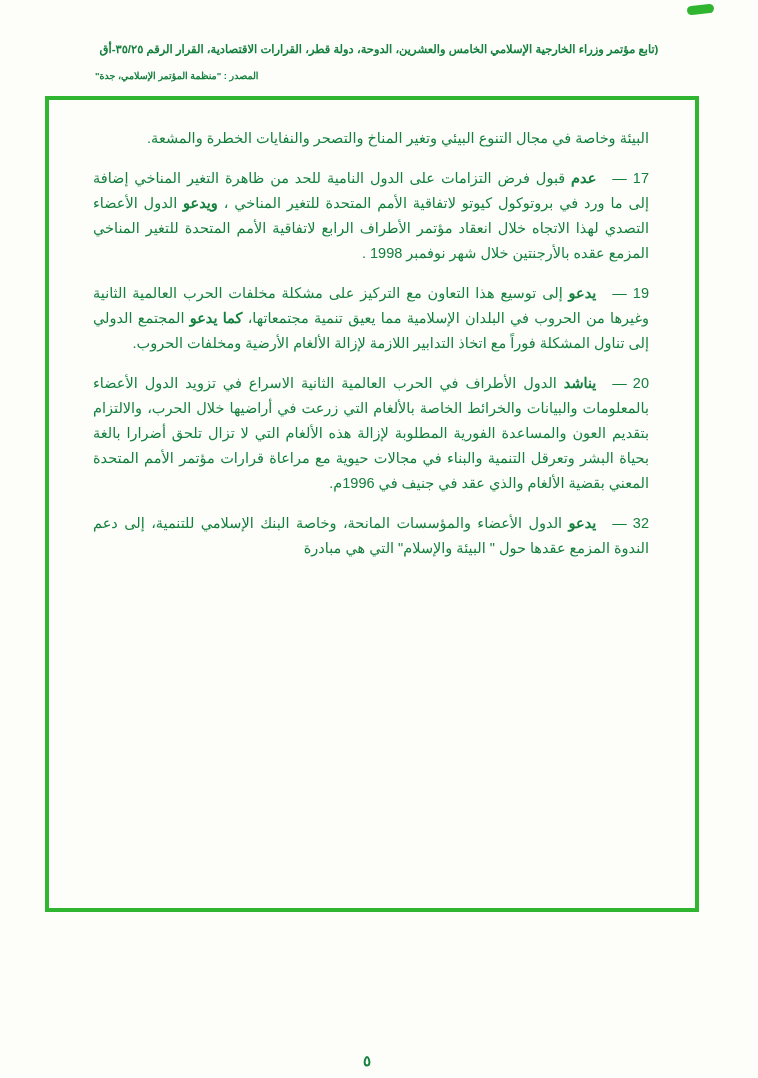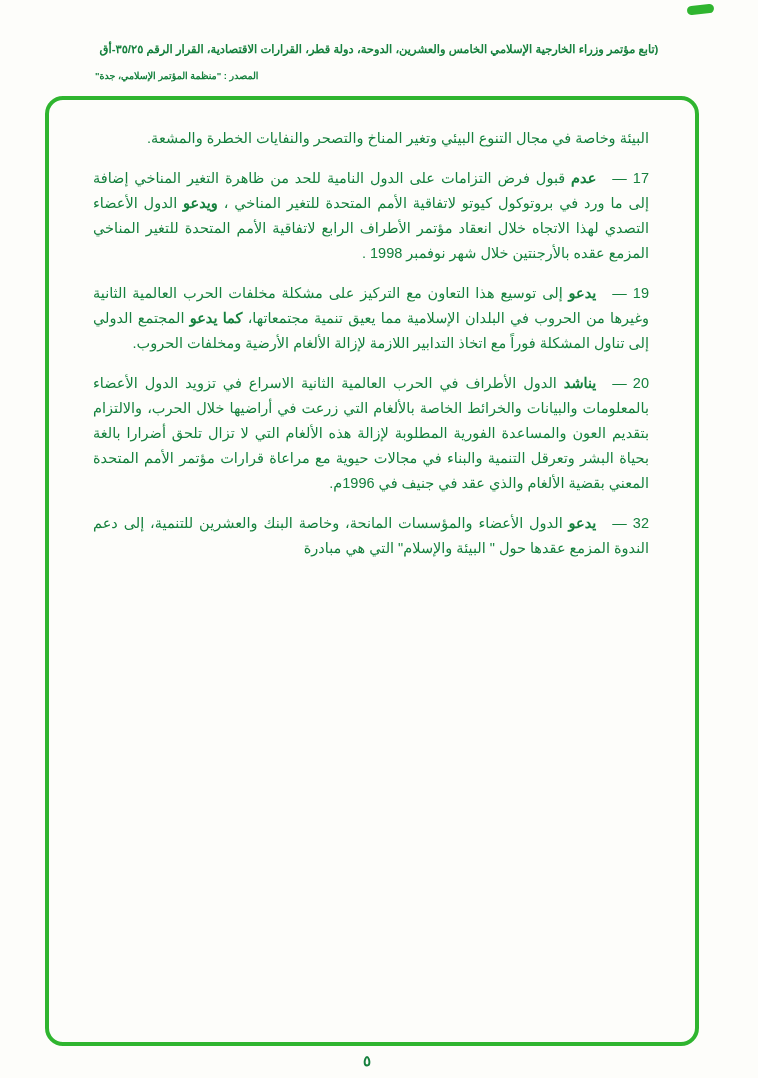"البيئة وخاصة في مجال التنوع" .content-frame { border-radius: 18px -> 0; height: 950px -> 816px }
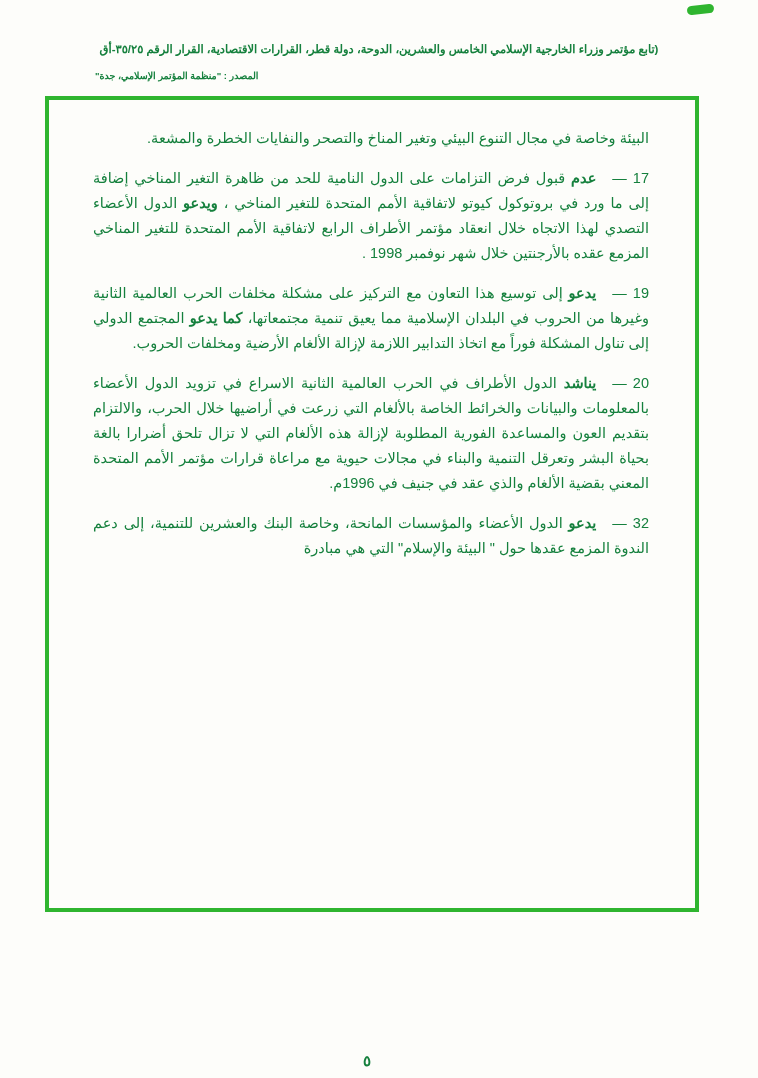"الدول الأعضاء والمؤسسات المانحة، وخاصة" span { text: والعشرين -> الإسلامي }
